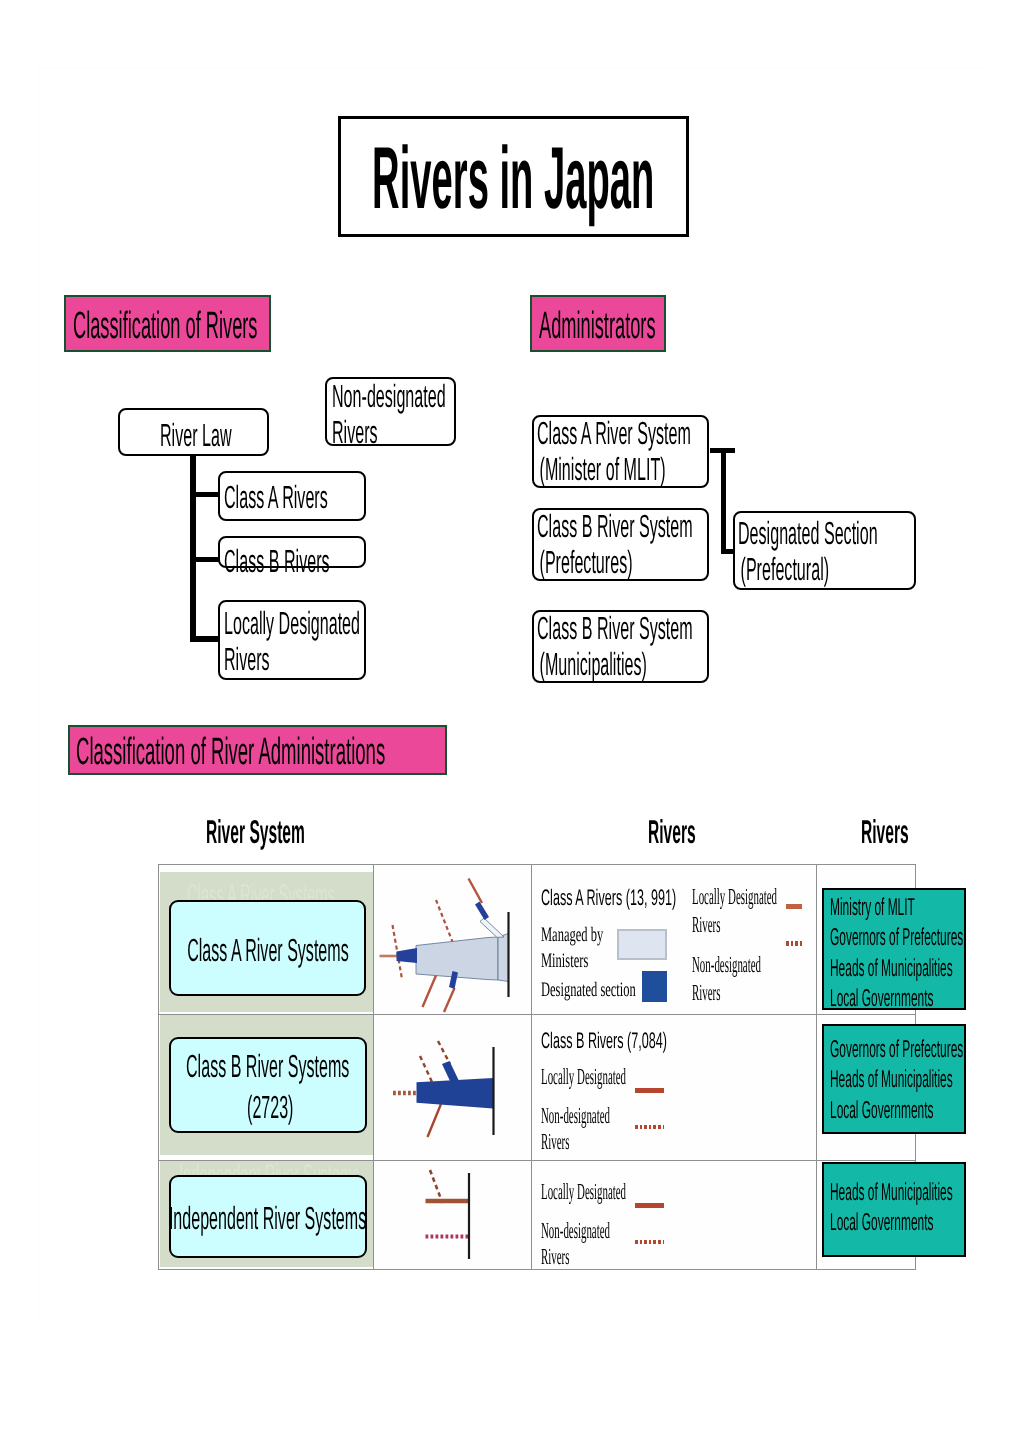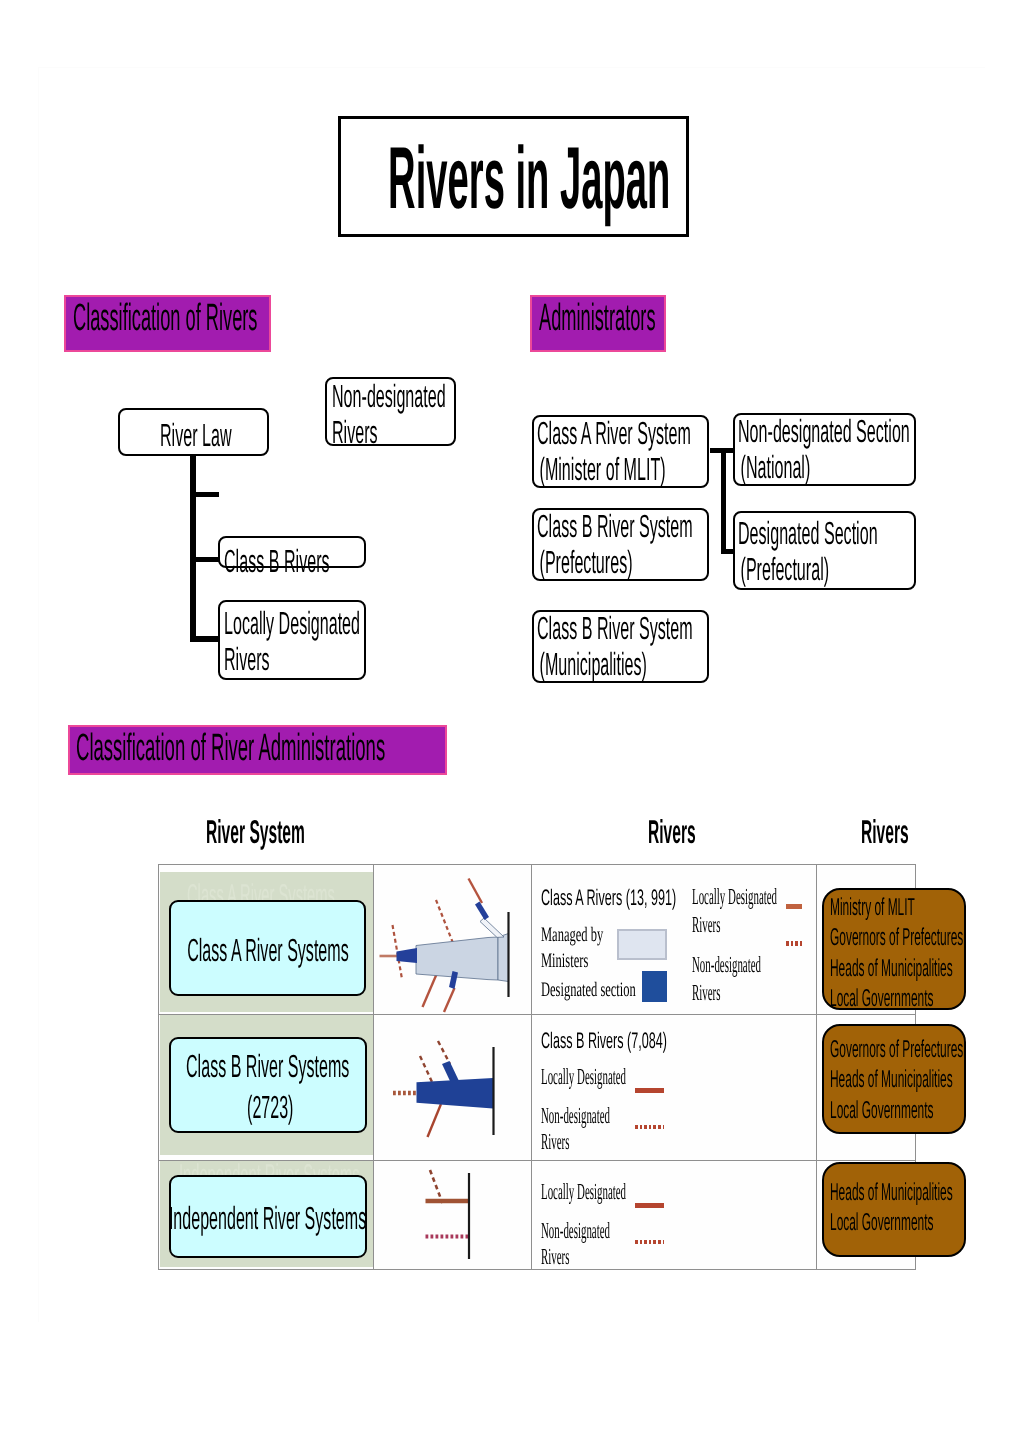"Rivers in Japan" .title-text { margin-left: 16px -> none }
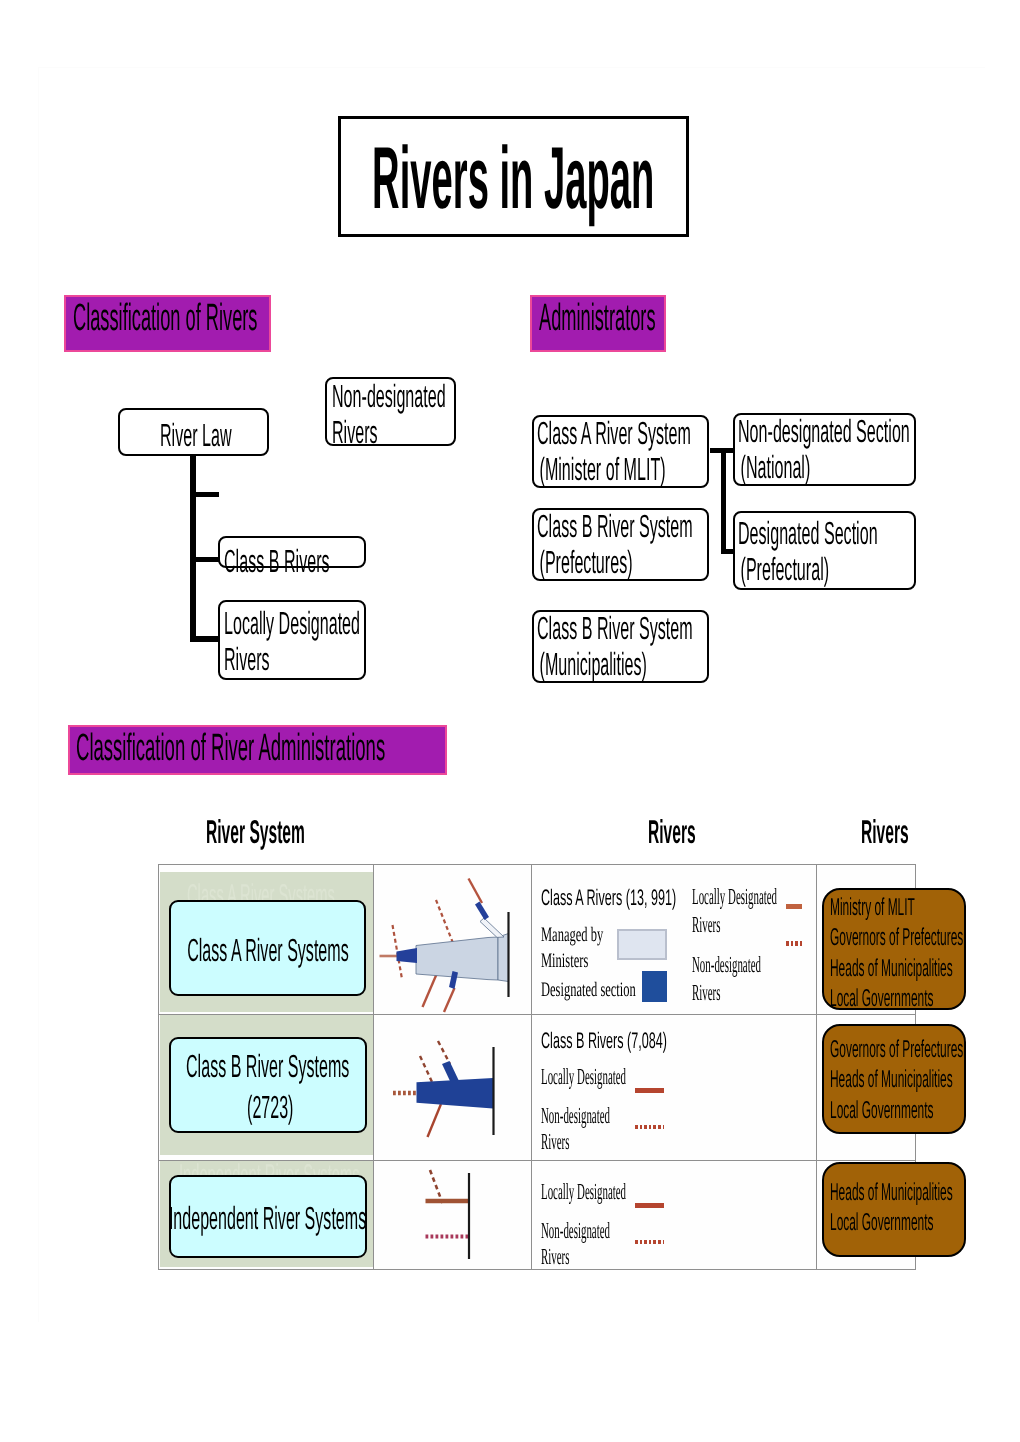"Classification of Rivers" .yellow-box { align-items: flex-start -> center; background: #a21caf -> #ec4899; border: 2px solid #ec4899 -> 2px solid #14532d }
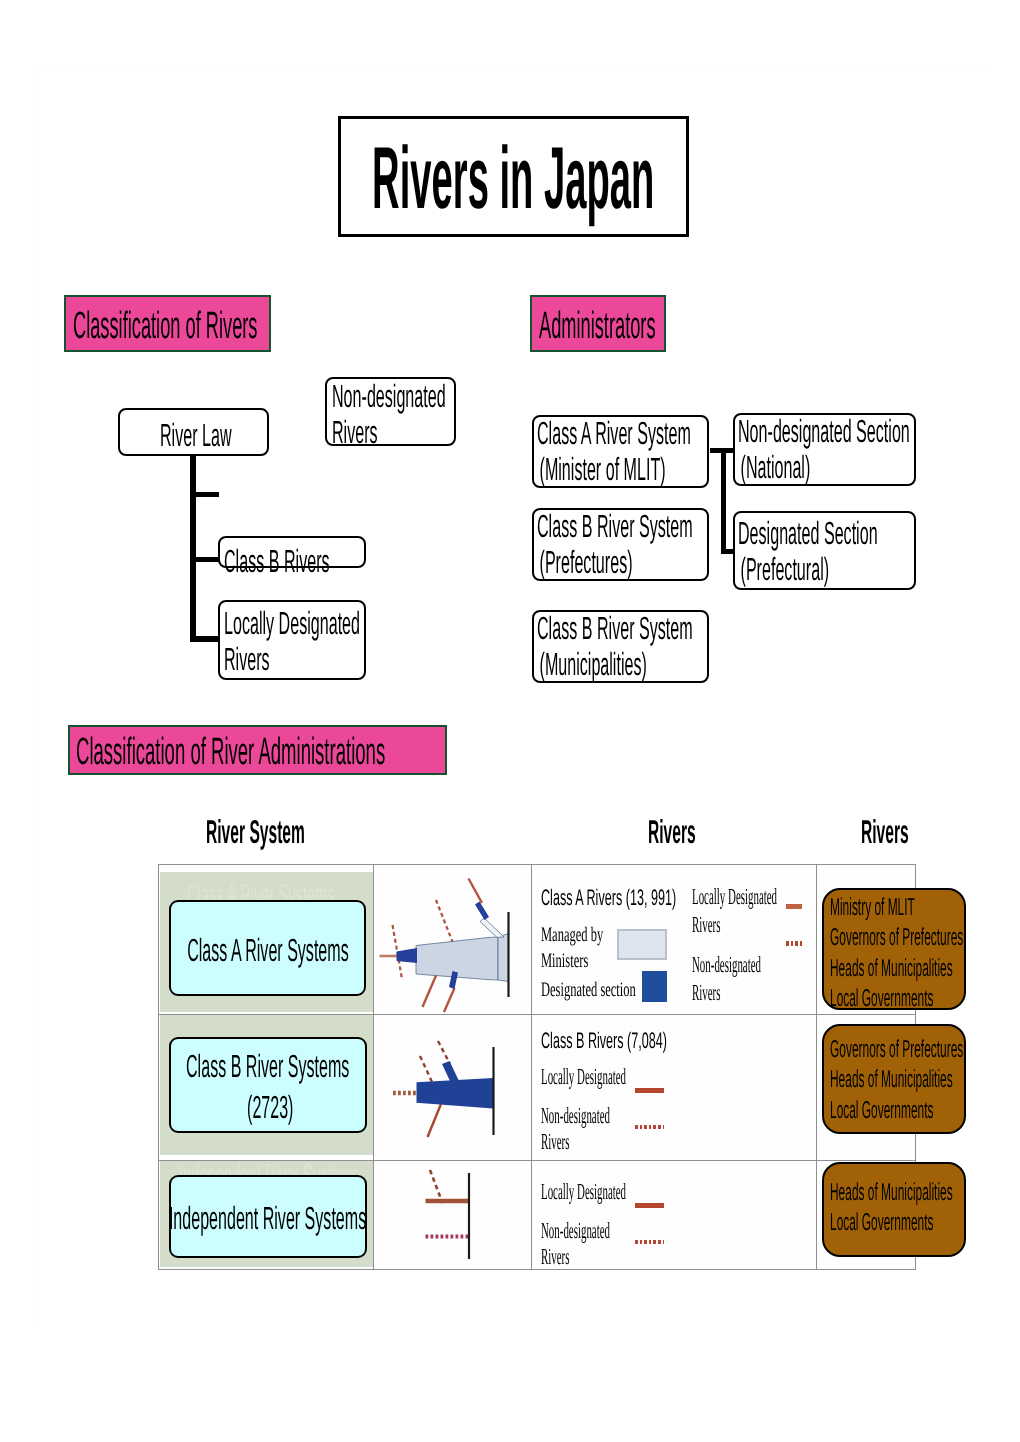"Non-designated Section" div.rb { html: <div> <div><div><i>Non-designated Section</i></div><div><i>(National)</i></div></div> </div> -> none }
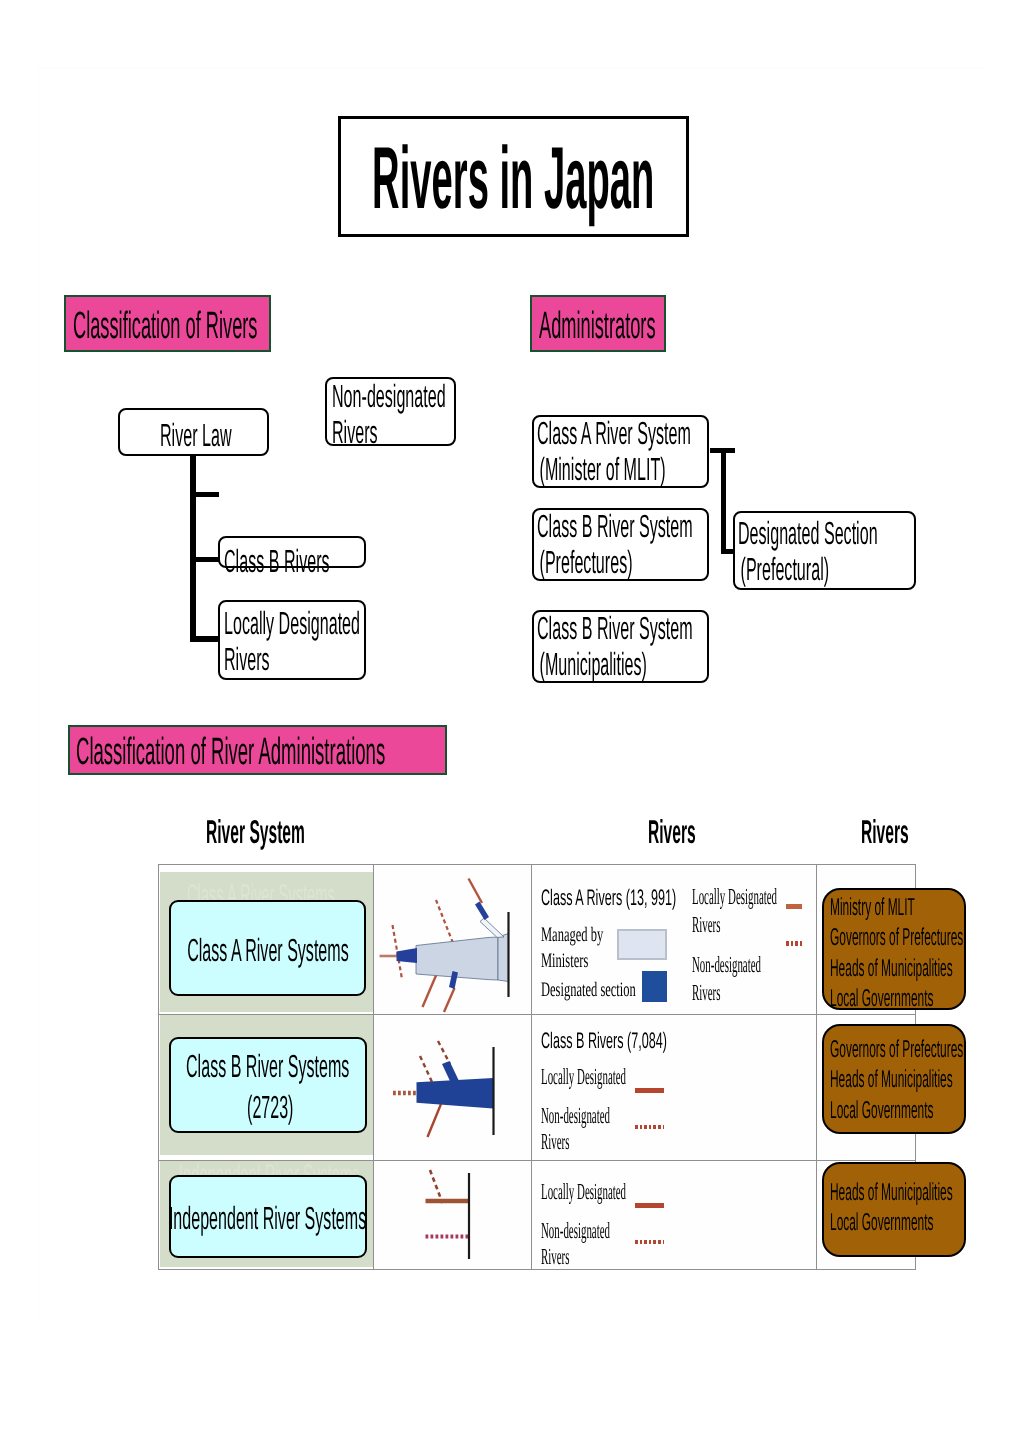"Class A Rivers" div.rb { html: none -> <div> <div><div><i>Class A Rivers</i></div></div> </div> }
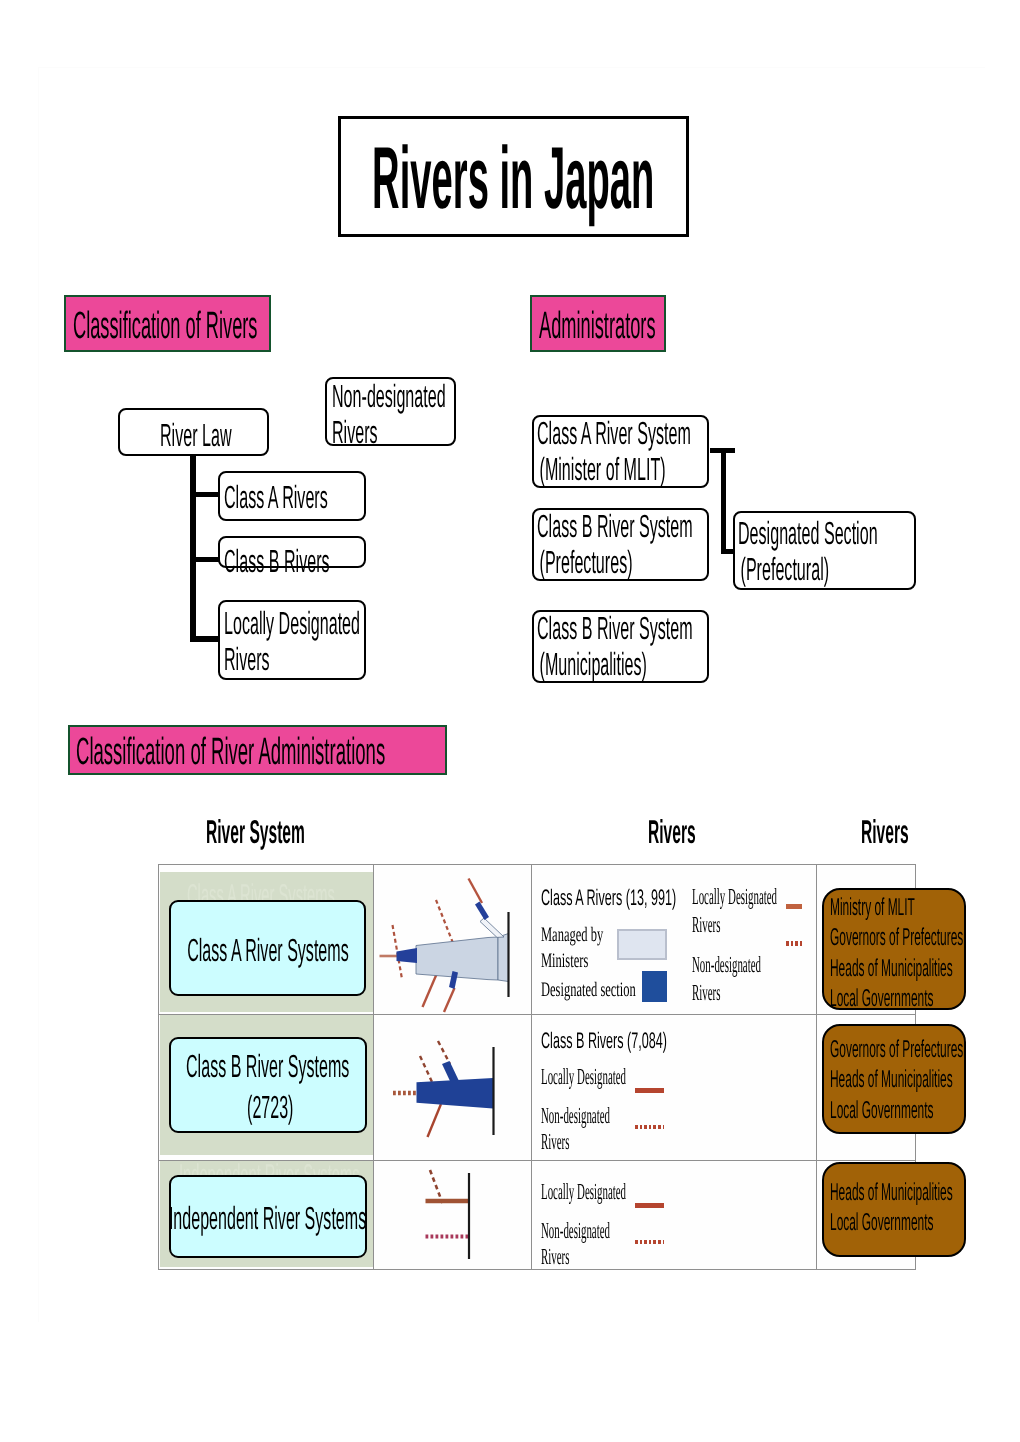"Ministry of MLIT" .adminbox { background: #a16207 -> #14b8a6; border-radius: 18px -> 0 }
